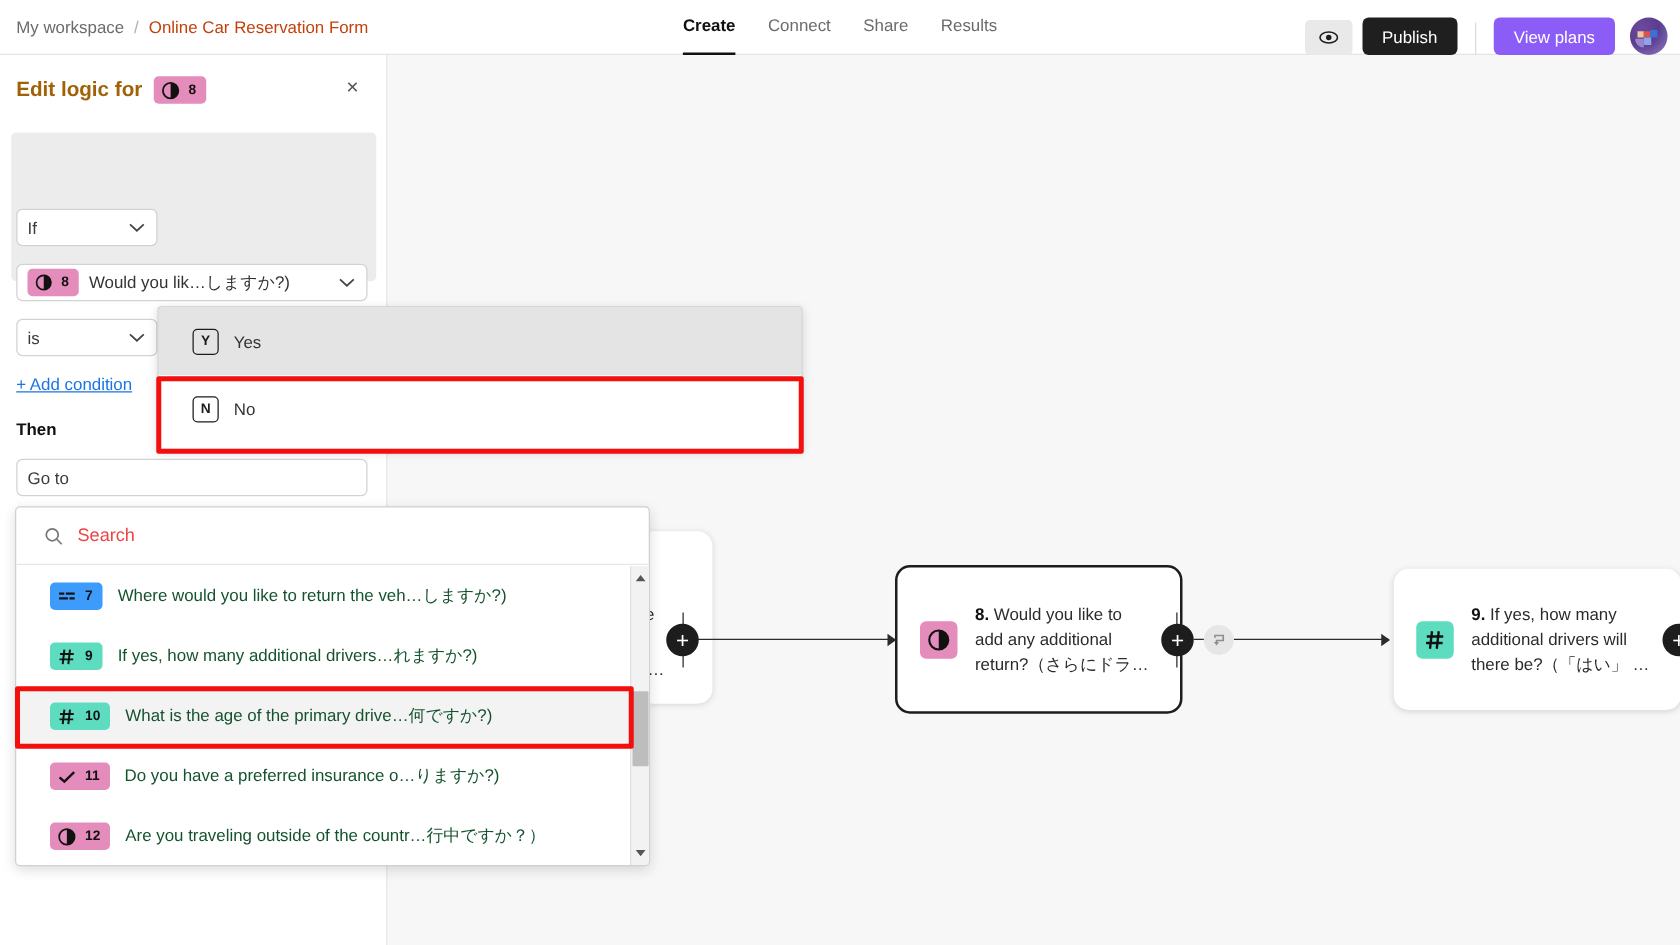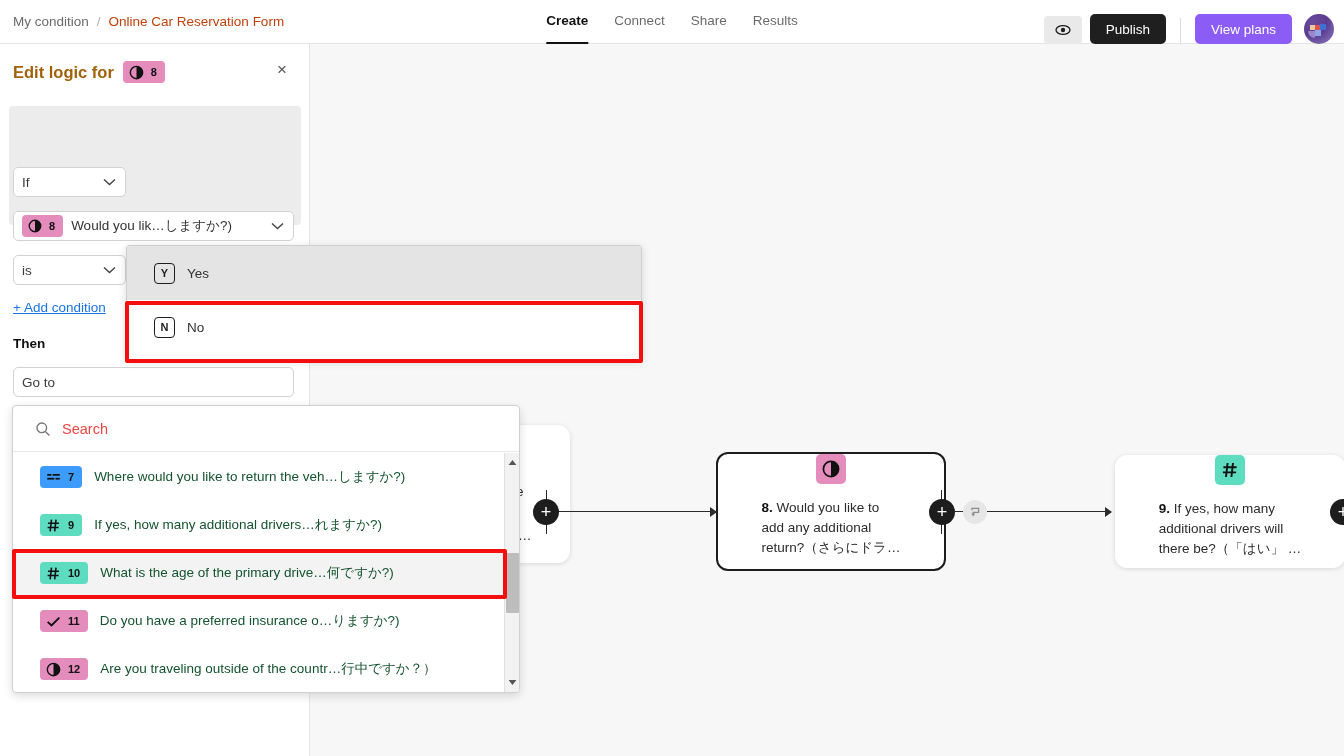"My condition" span.crumb-ws { text: condition -> workspace }
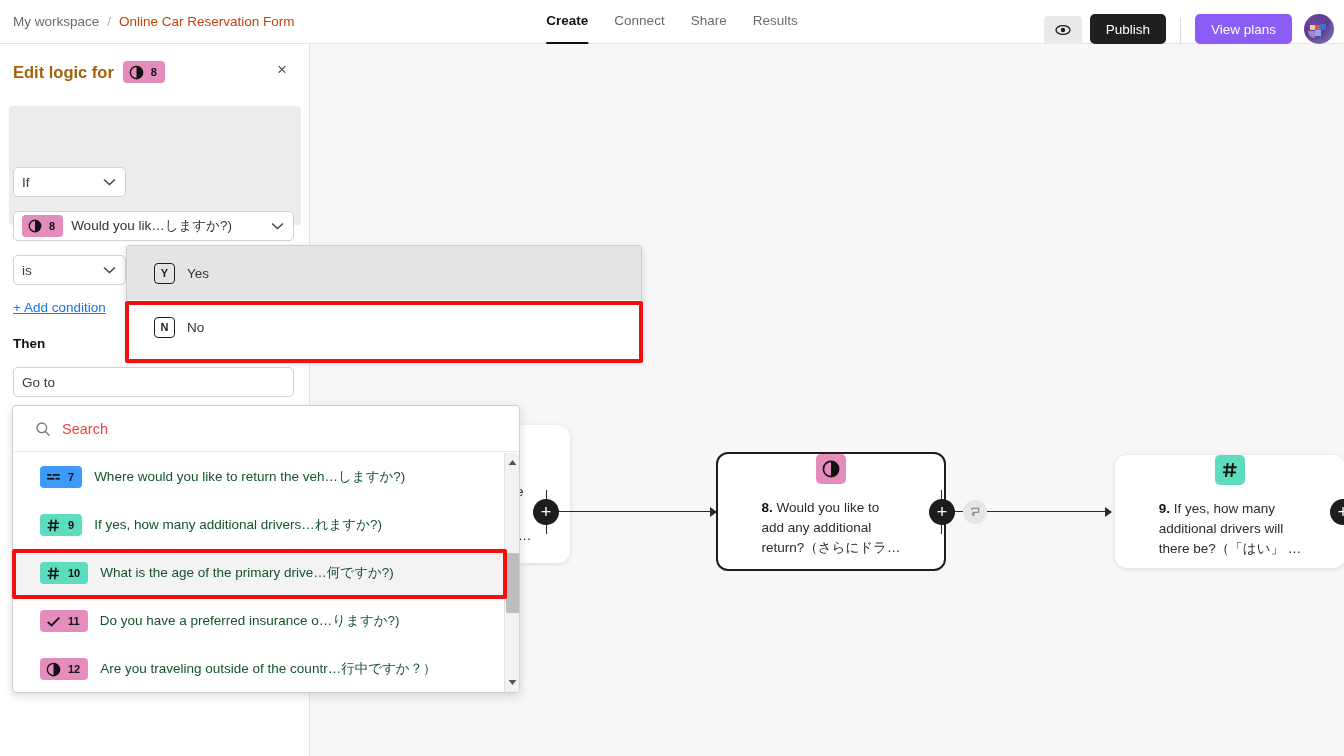"8. Would you like to" .node.selected { flex-direction: column -> none }
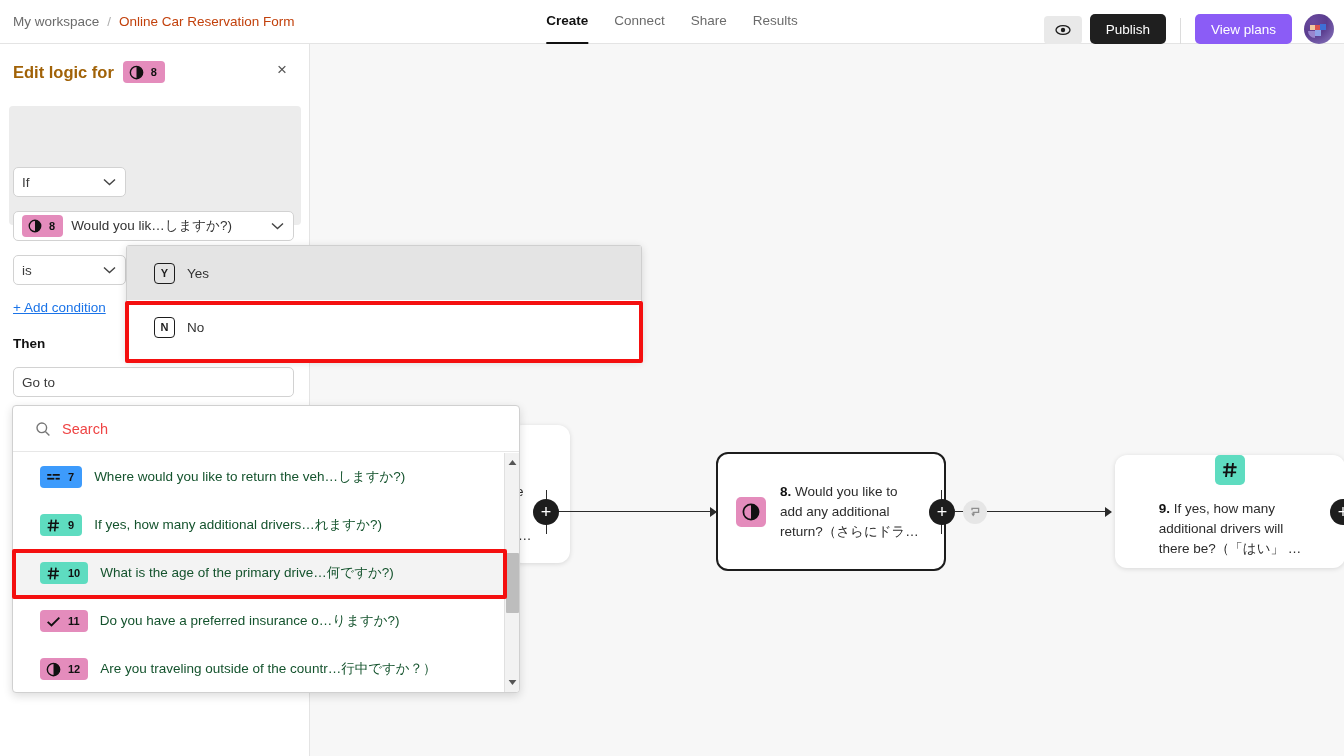"9. If yes, how many" div.node { flex-direction: column -> none }
